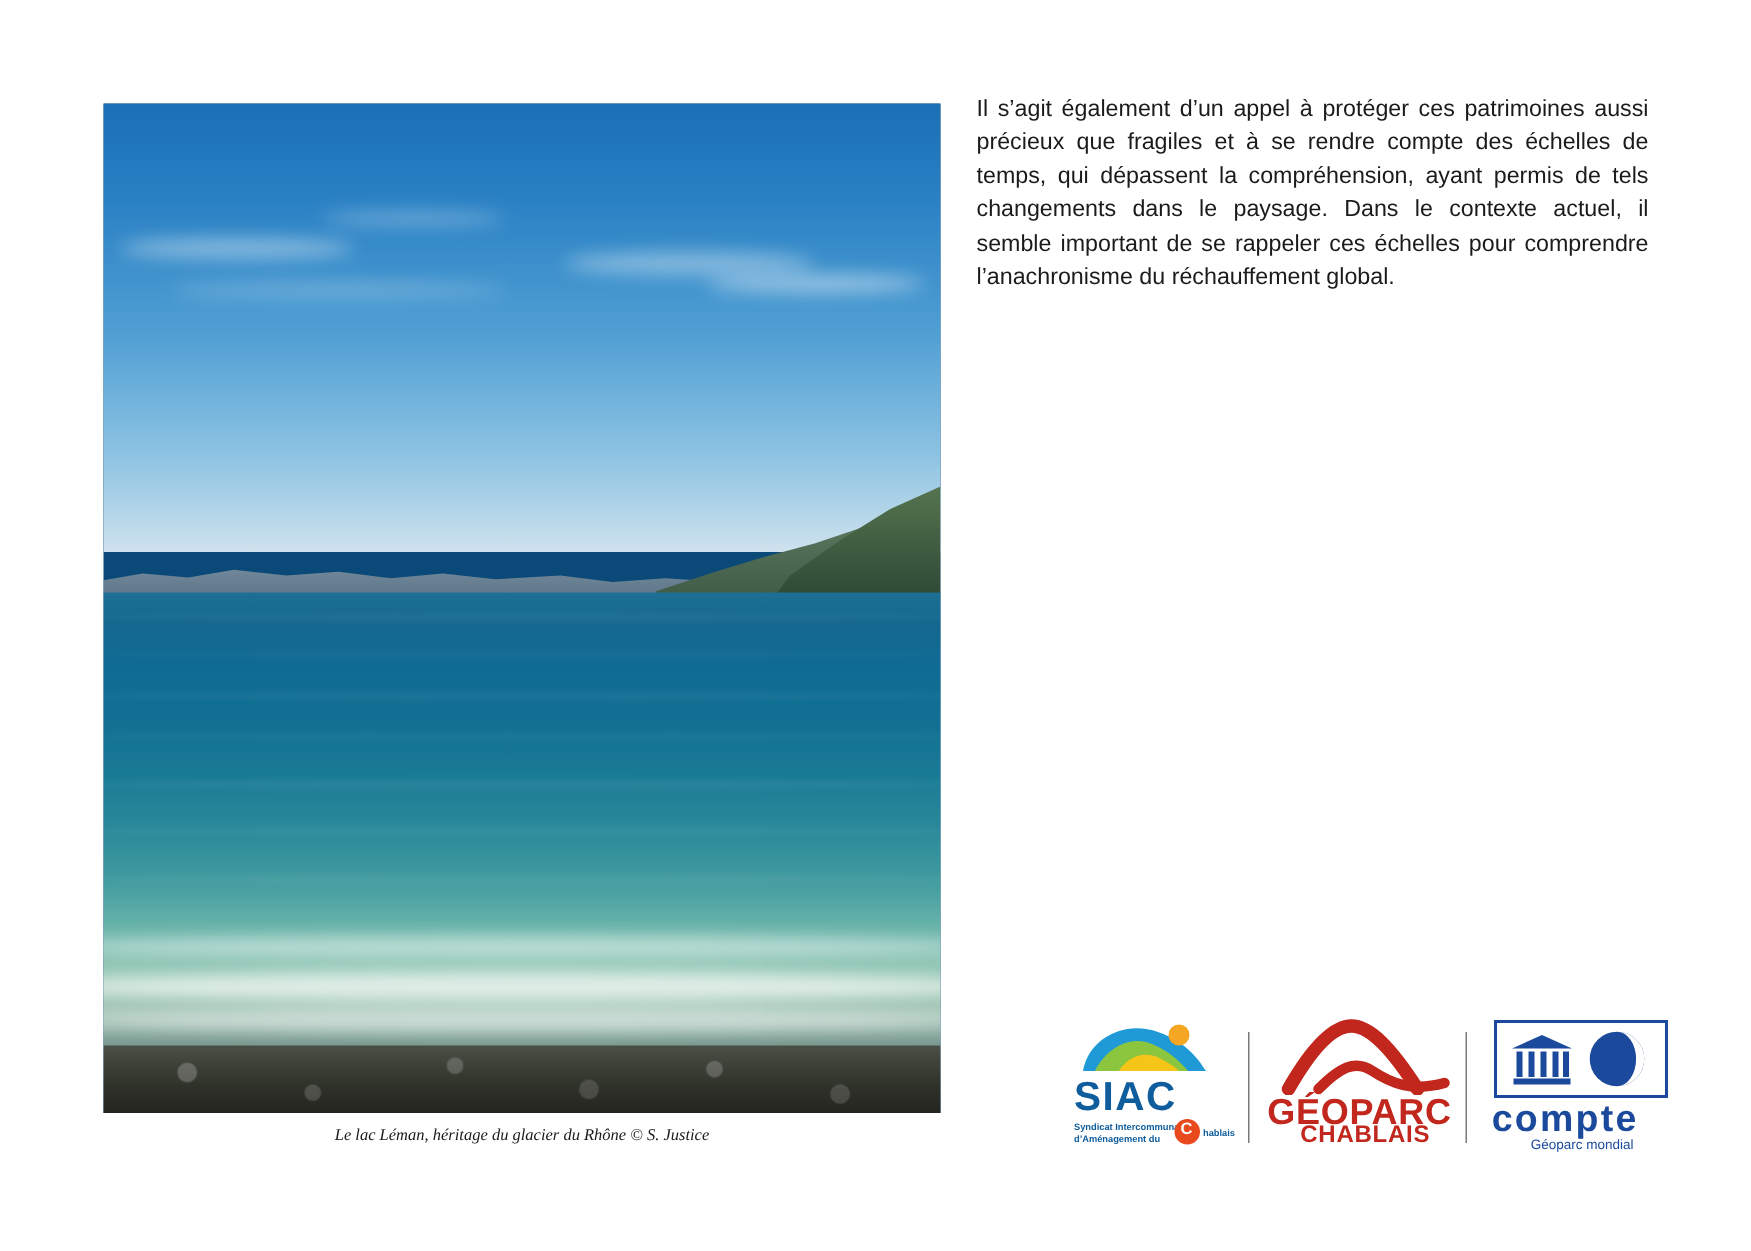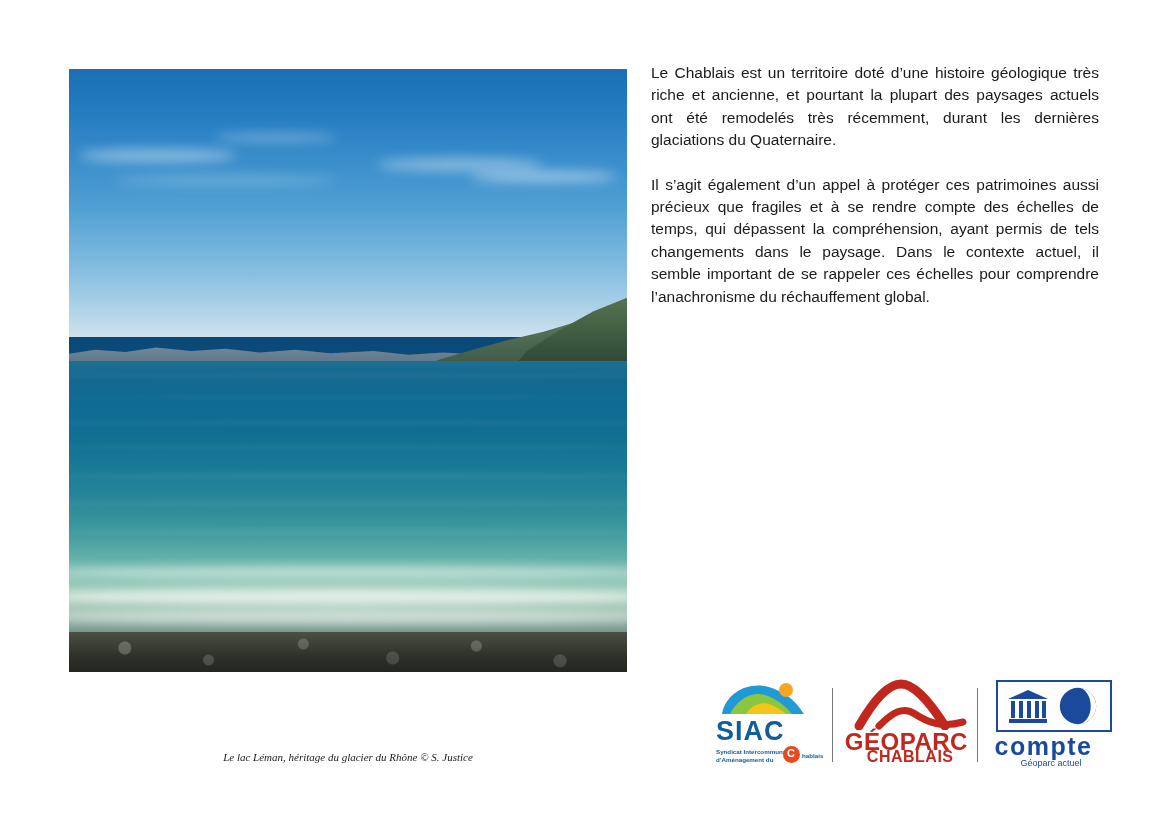"Le Chablais est un territoire" p.para { html: <p>Le Chablais est un territoire doté d’une histoire géologique très riche et ancienne, et pourtant la plupart des paysages actuels ont été remodelés très récemment, durant les dernières glaciations du Quaternaire.</p> -> none }
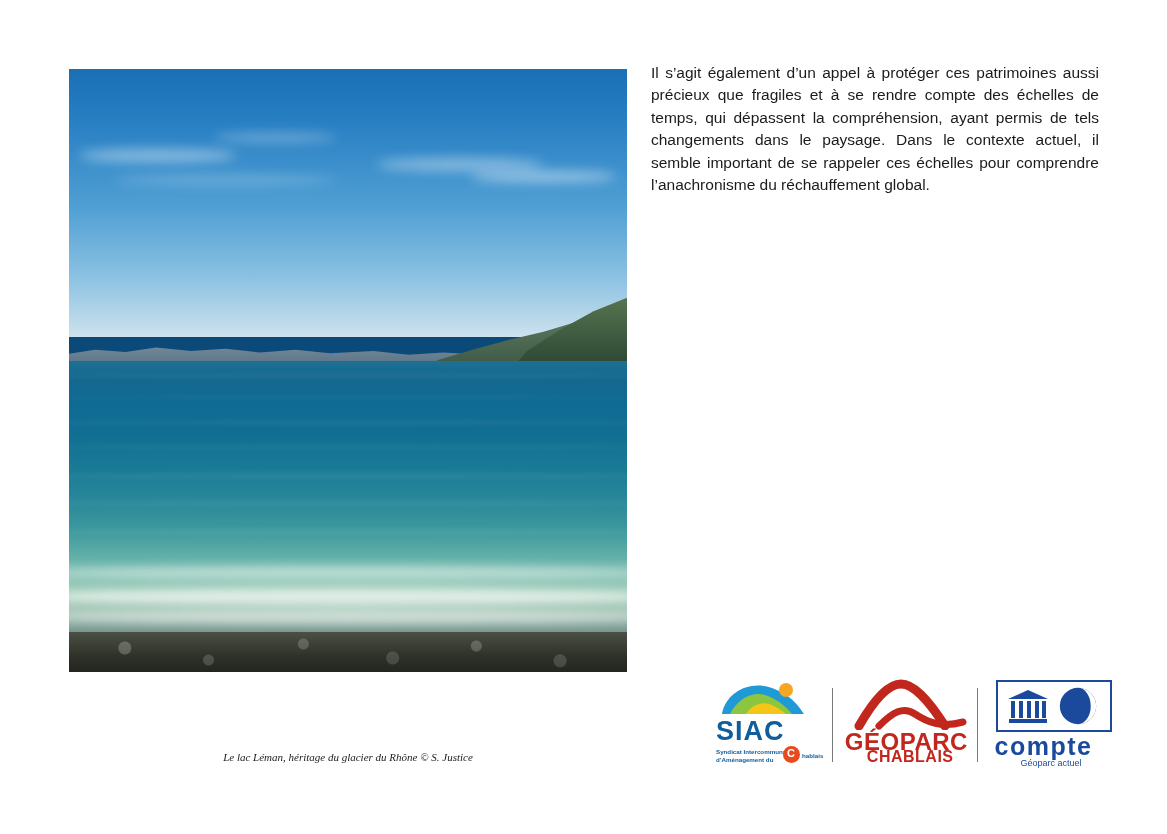"Le lac Léman, héritage du" .photo-block { height: 603px -> 673px }
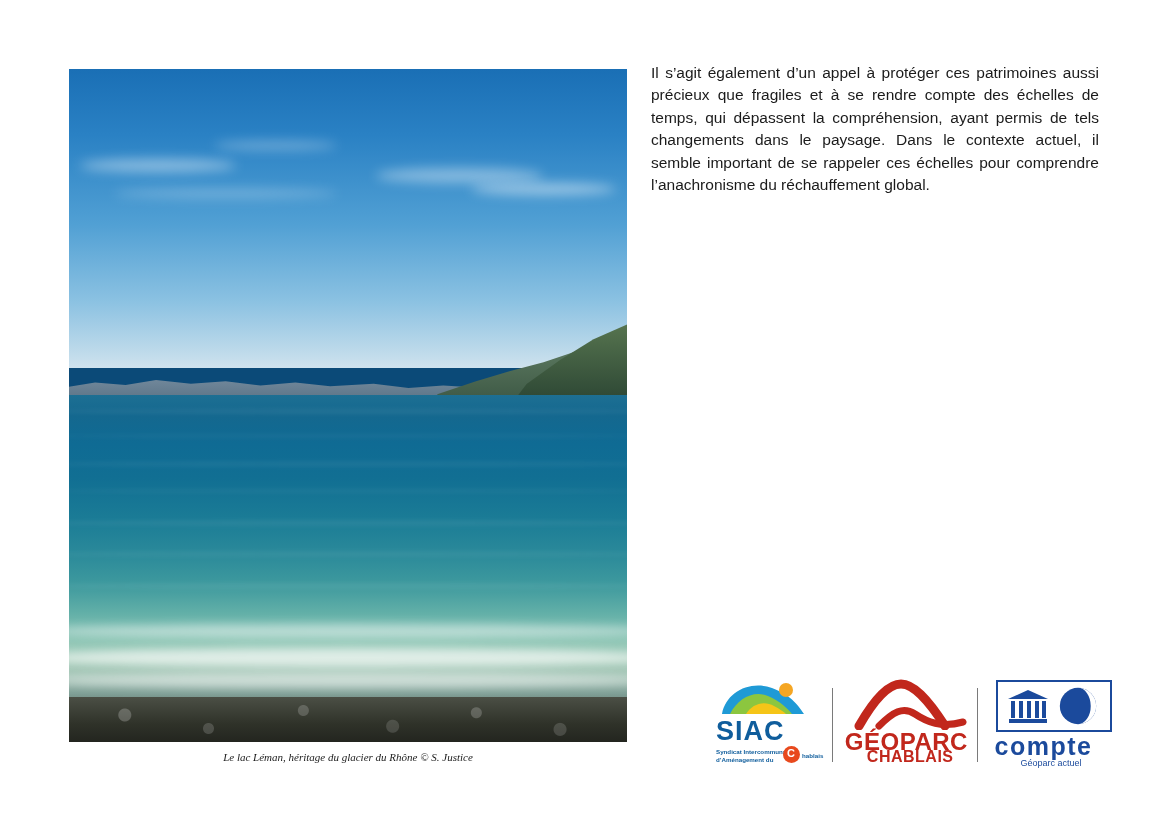"Géoparc actuel" div.unesco-sub { text: actuel -> mondial }
